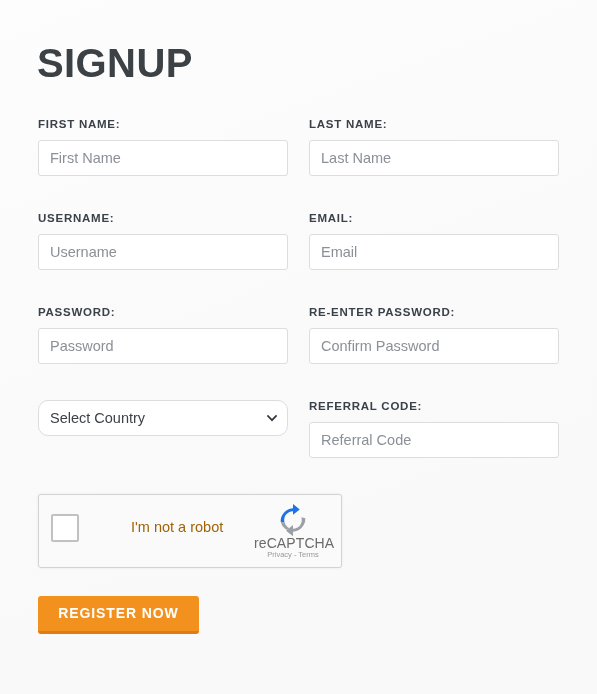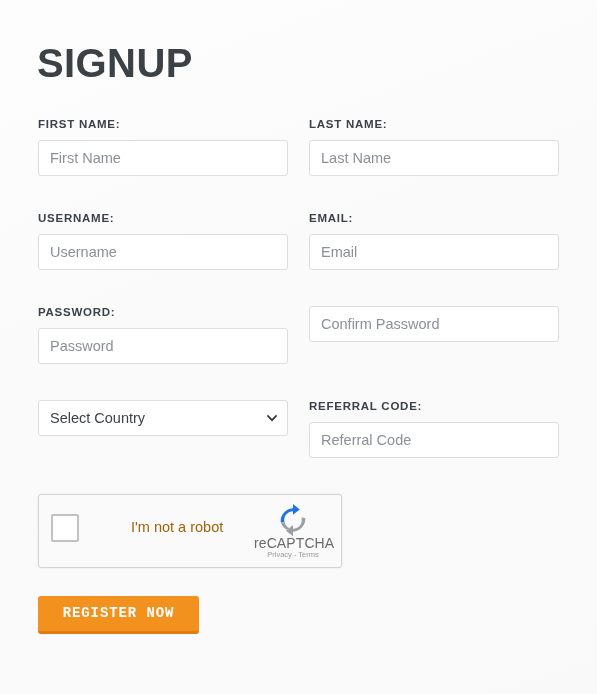"RE-ENTER PASSWORD:" label.fld-label { html: none -> <label>RE-ENTER PASSWORD:</label> }
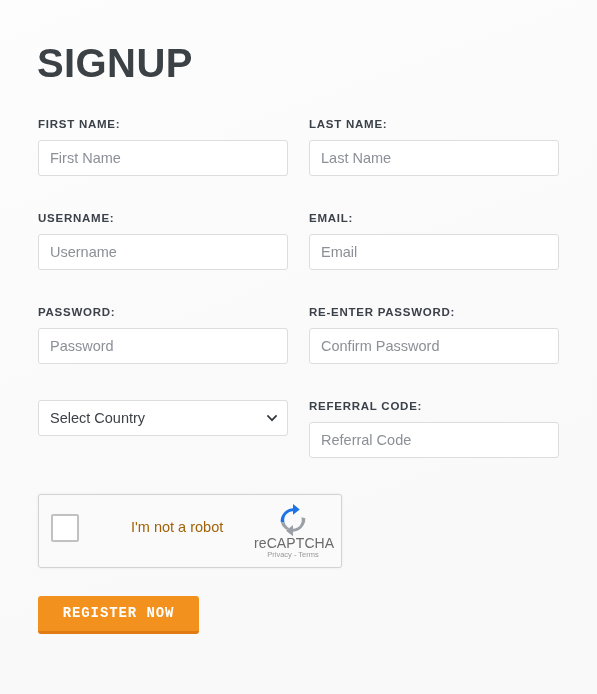"Select Country" .fld-select { border-radius: 3px -> 10px }
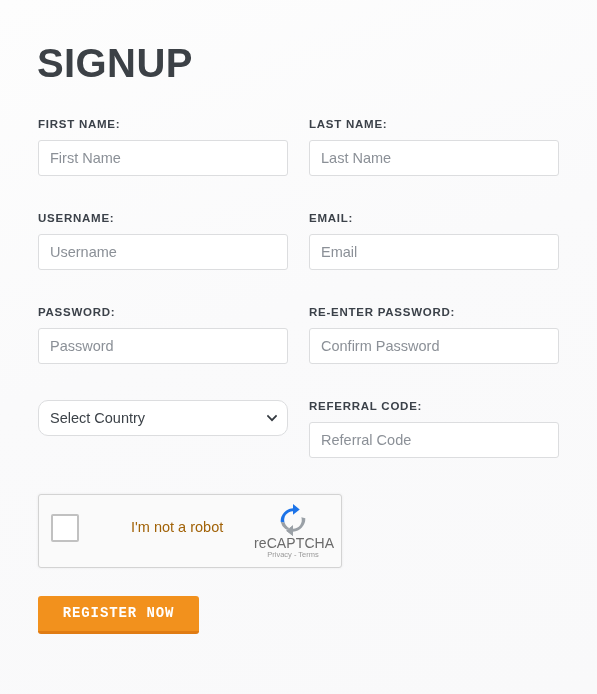"REGISTER NOW" .register-btn { font-family: Liberation Mono, monospace -> Liberation Sans, sans-serif }
